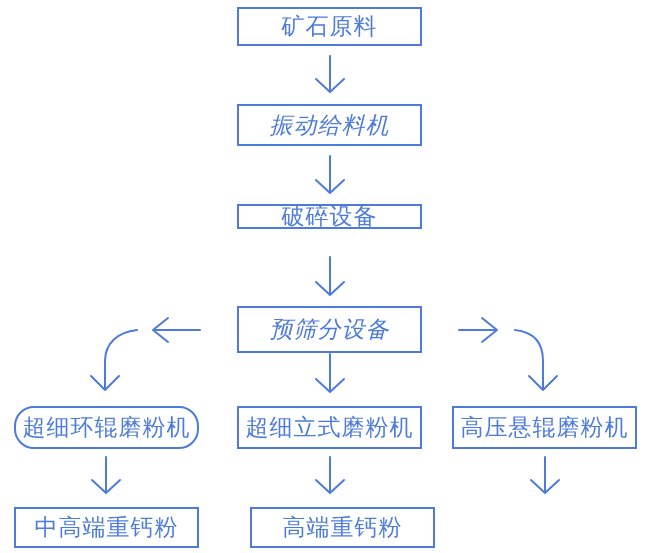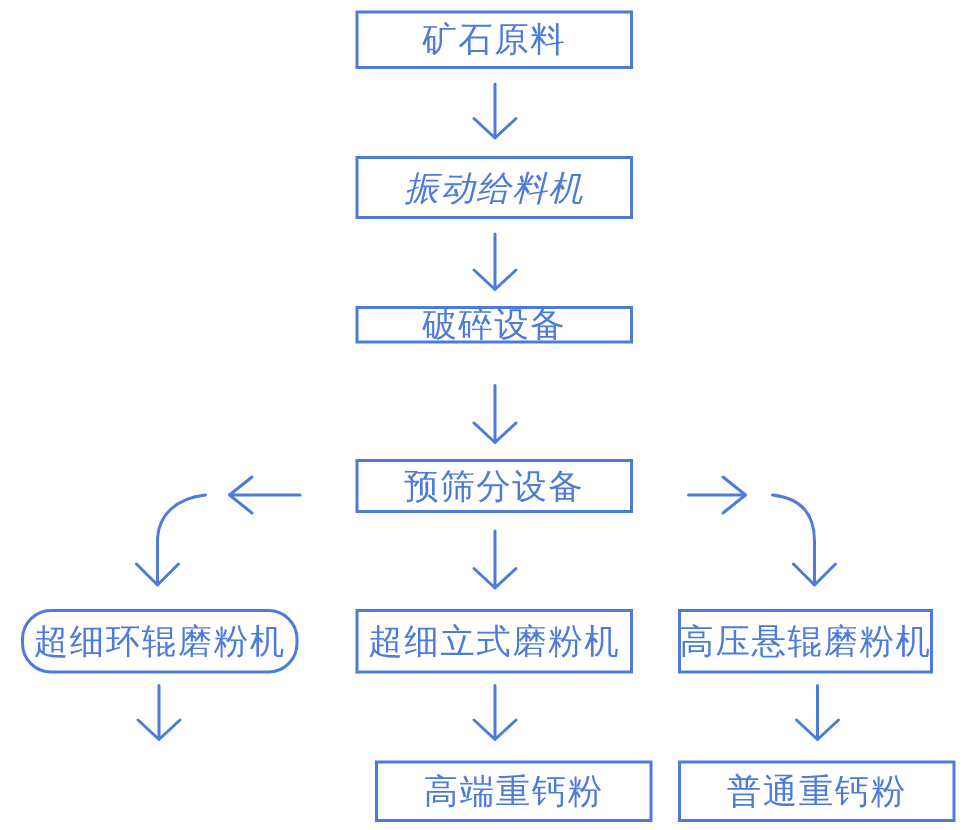"预筛分设备" div.node { font-style: none -> italic; height: 36px -> 47px }
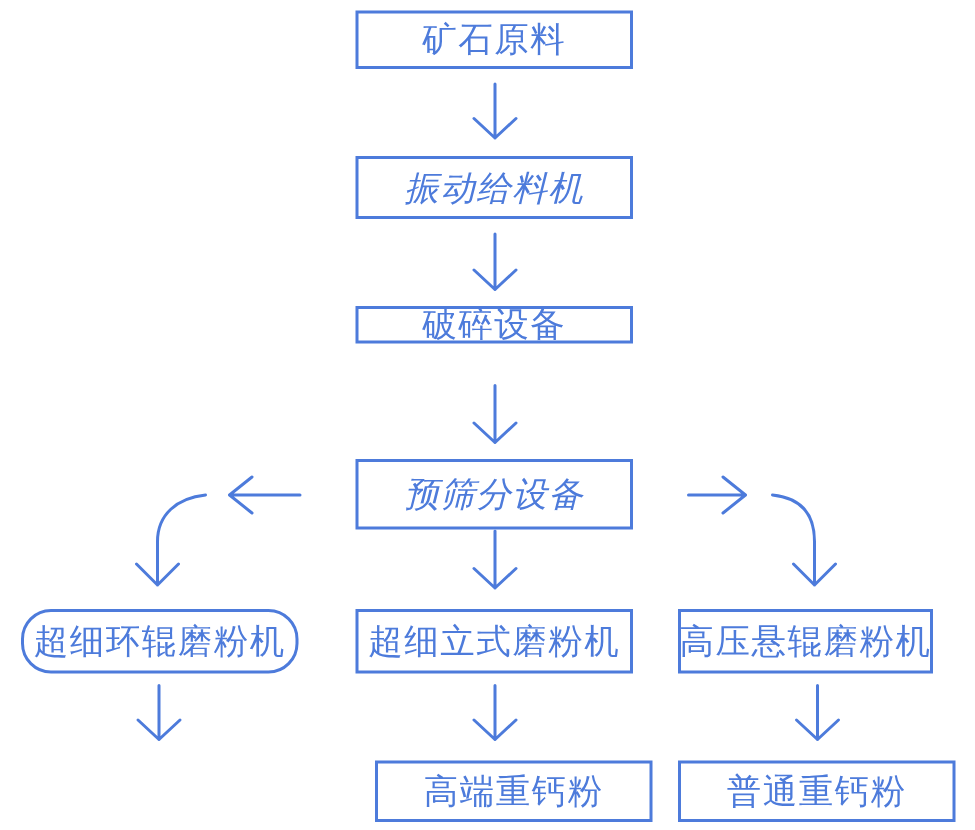"高压悬辊磨粉机" div.node { width: 170px -> 185px }
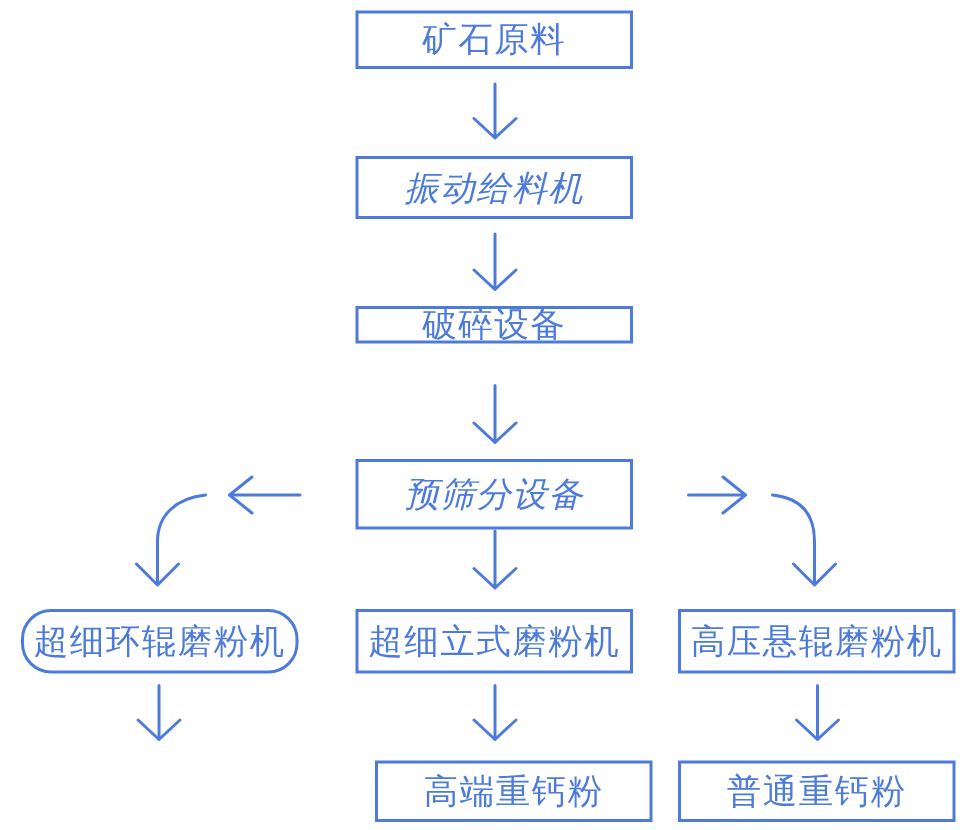"中高端重钙粉" div.node { html: none -> <div>中高端重钙粉</div> }
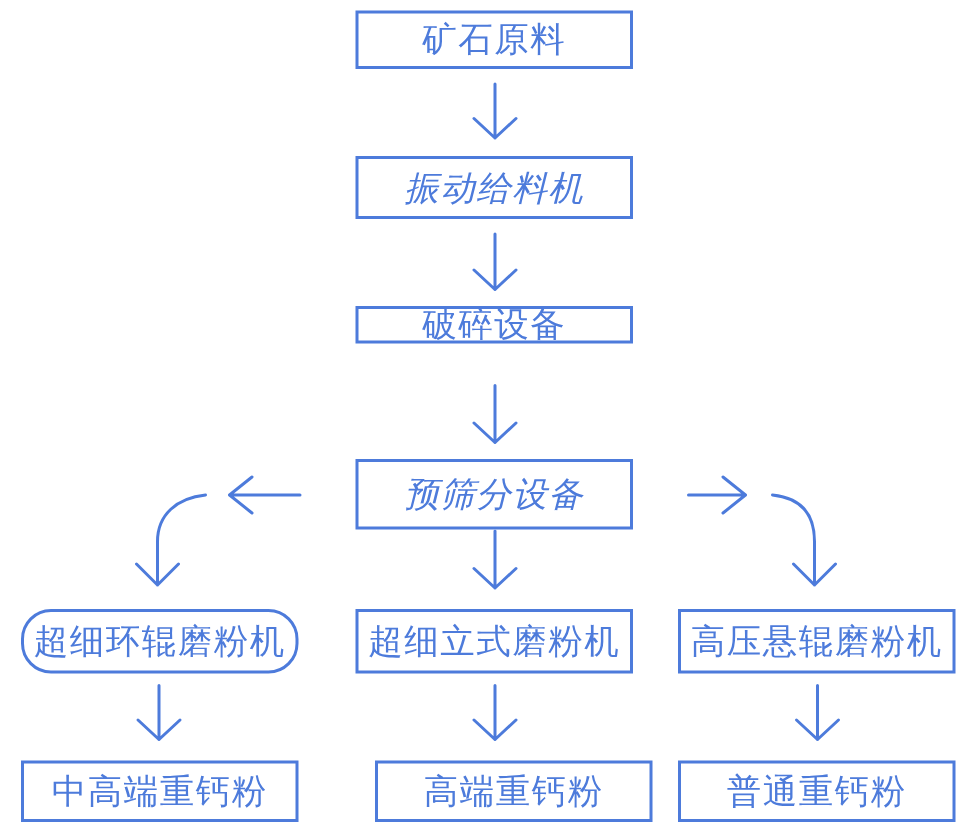"普通重钙粉" div.node { html: <div>普通重钙粉</div> -> none }
